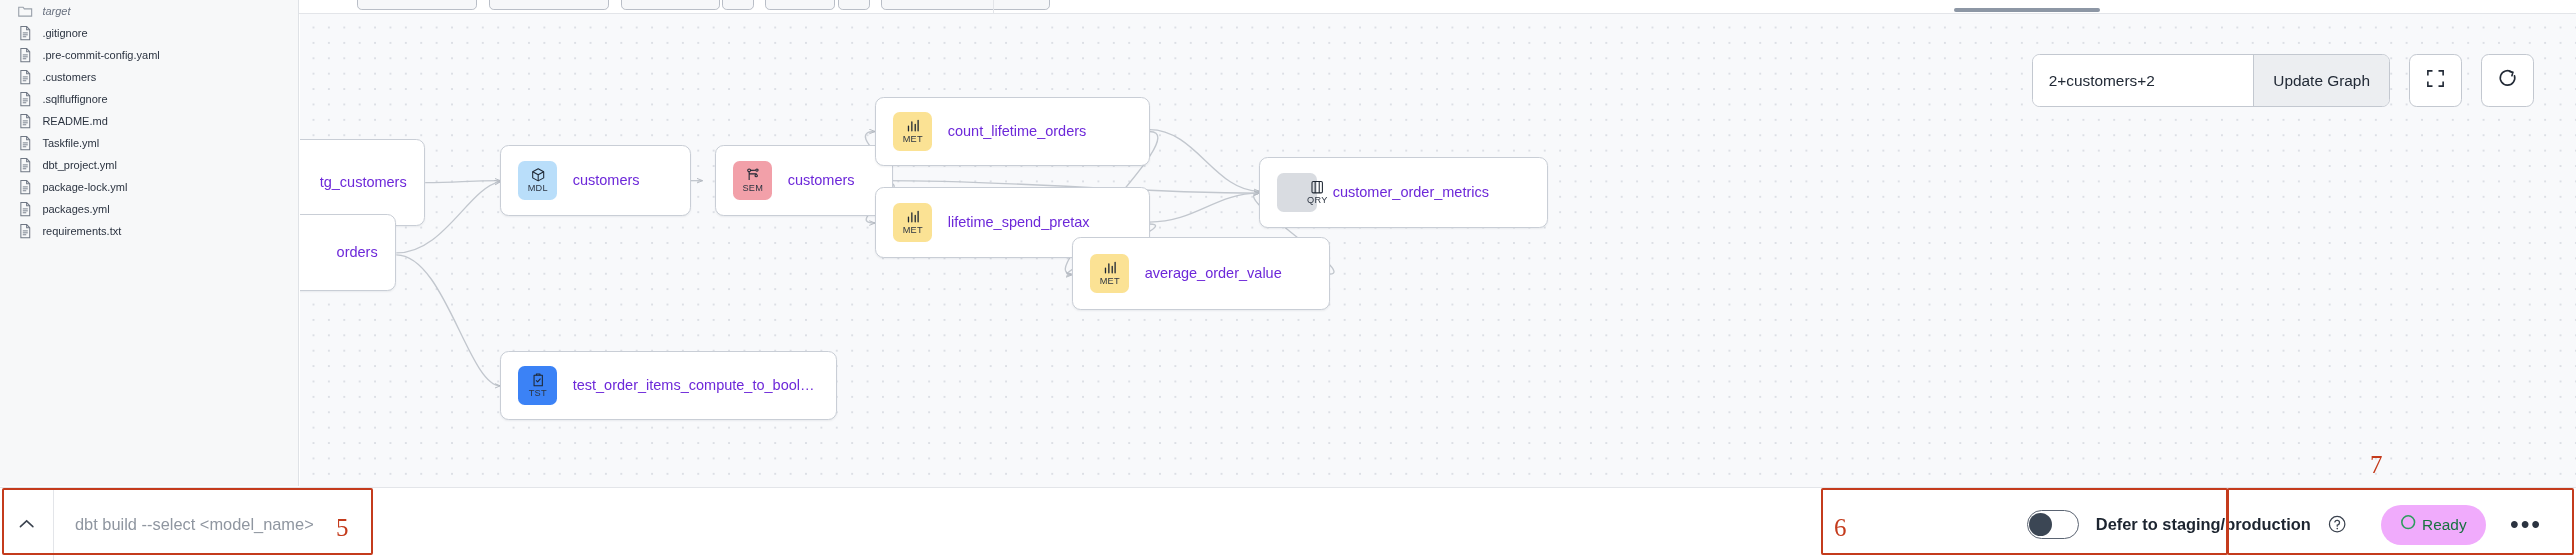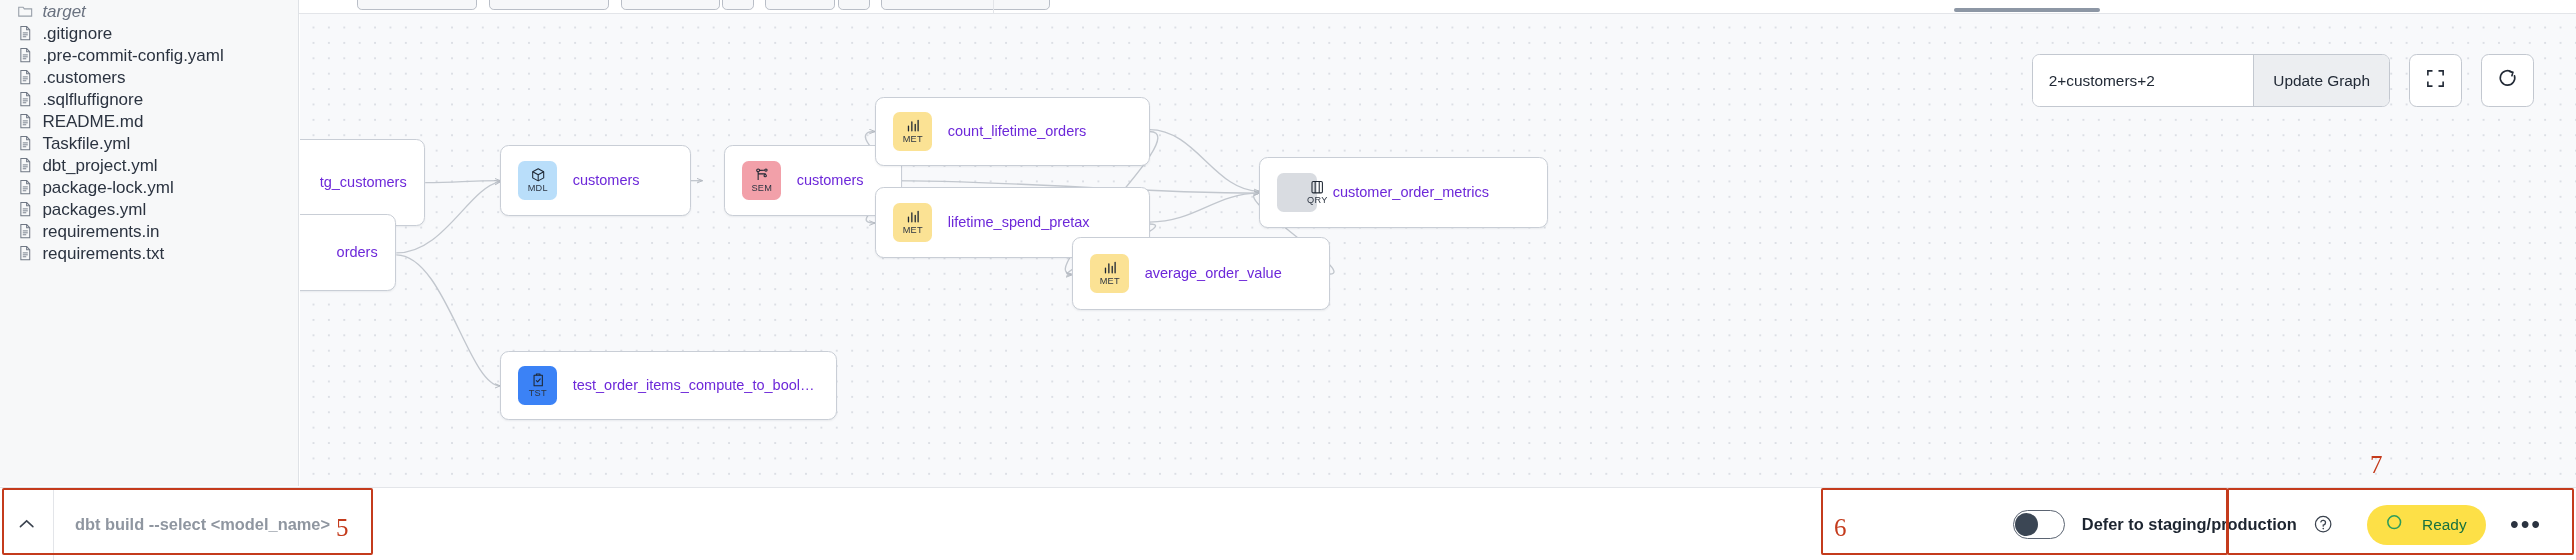"target" .tree-row { font-size: 17px -> 11px }
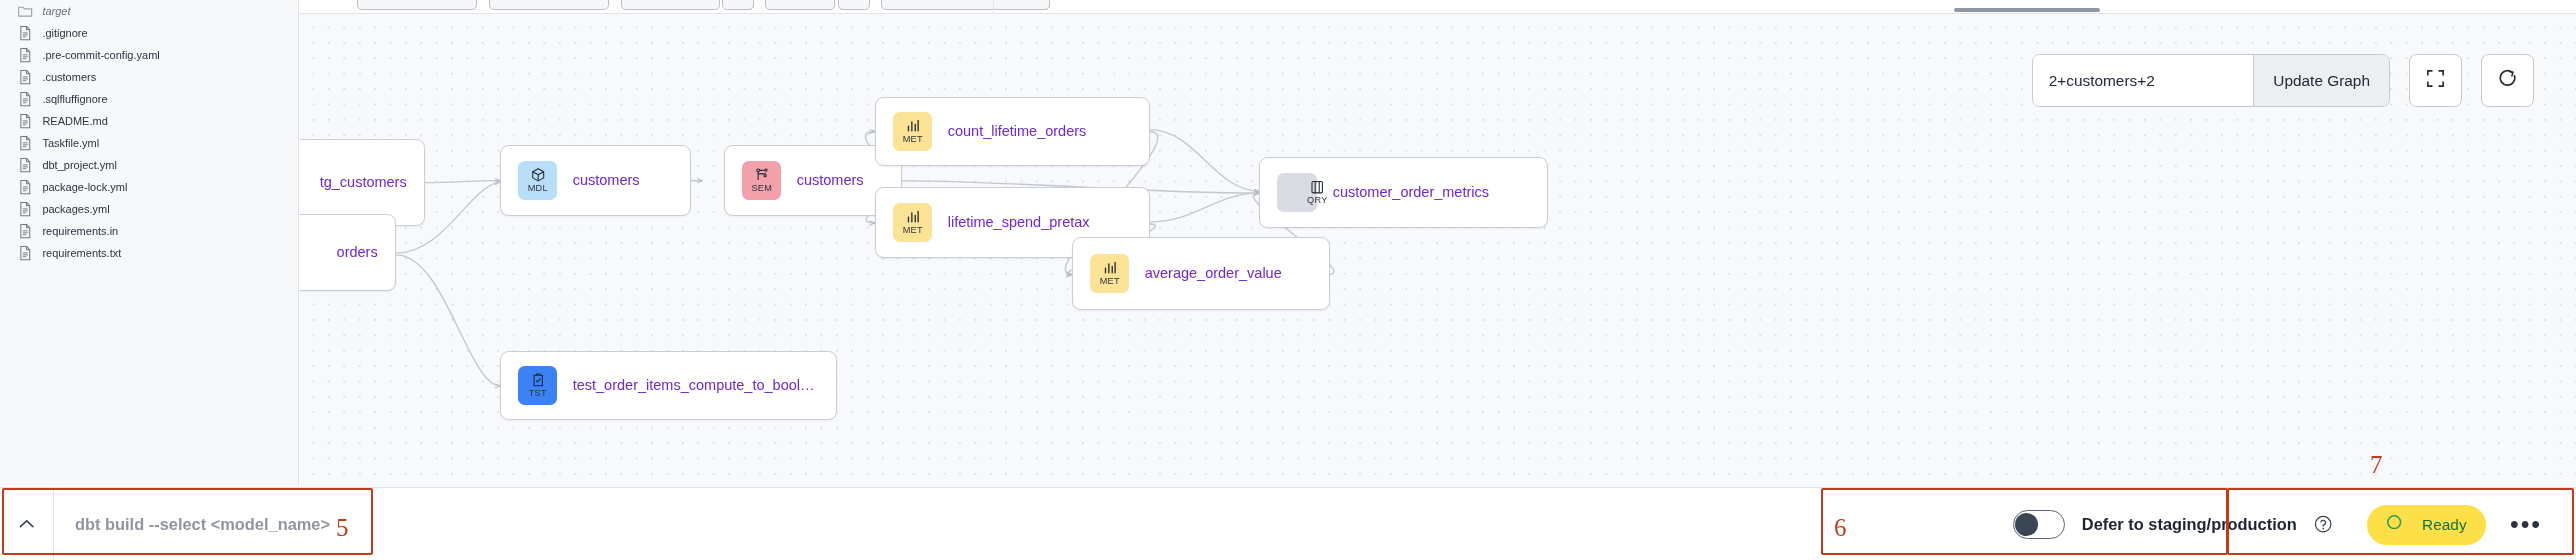"SEM" div.node { left: 424px -> 415px }
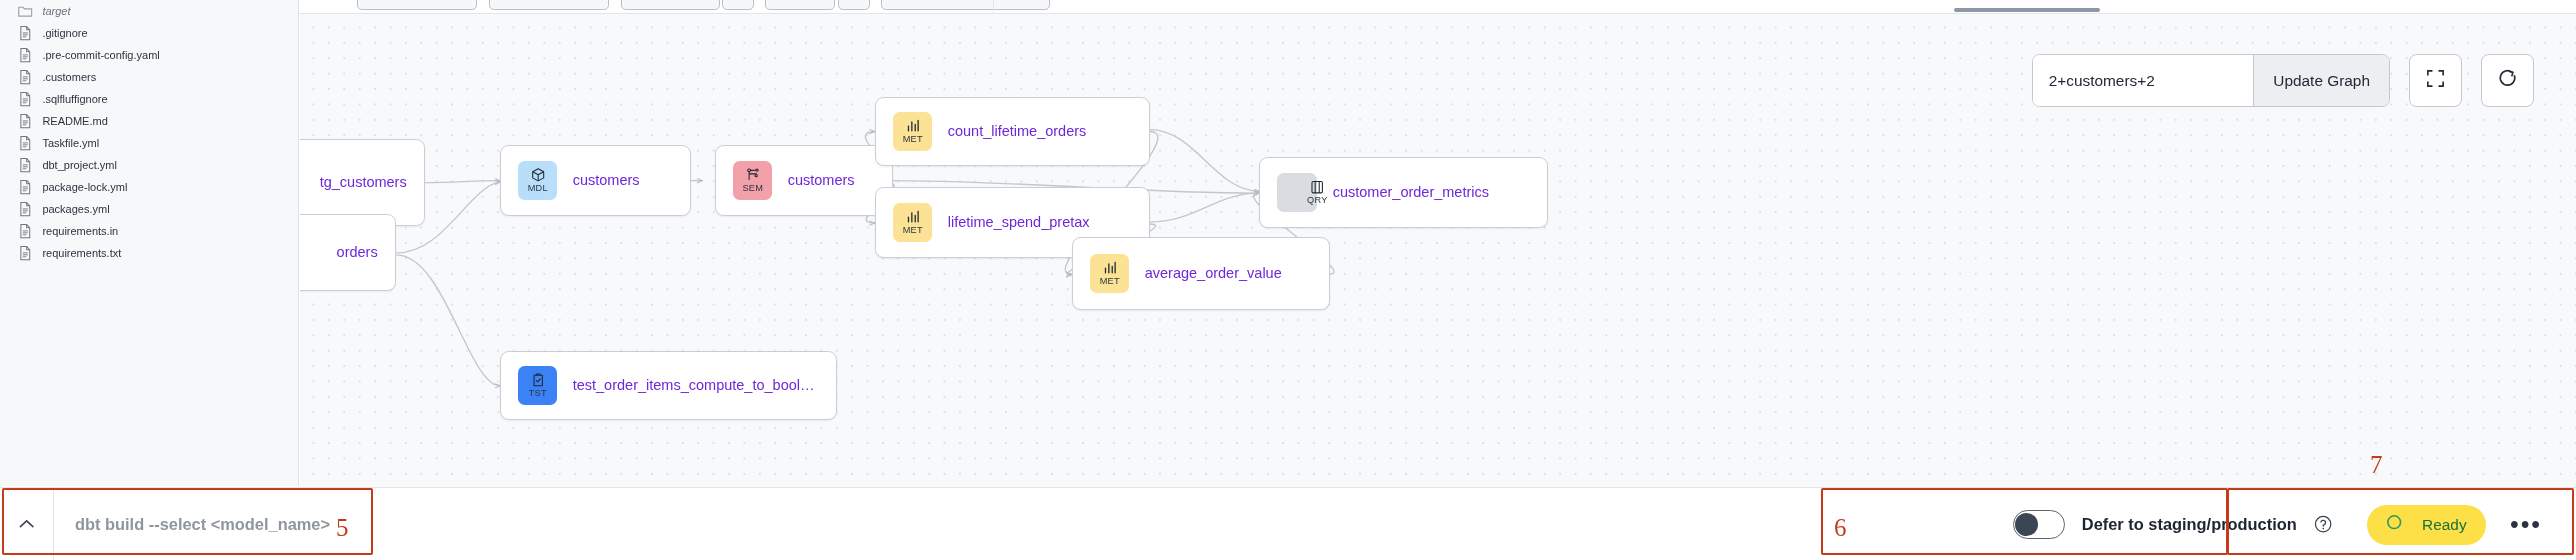"requirements.in" div.tree-row { html: <div> <span><svg> <path></path> <path></path> <path></path> </svg></span> <span>requirements.in</span> </div> -> none }
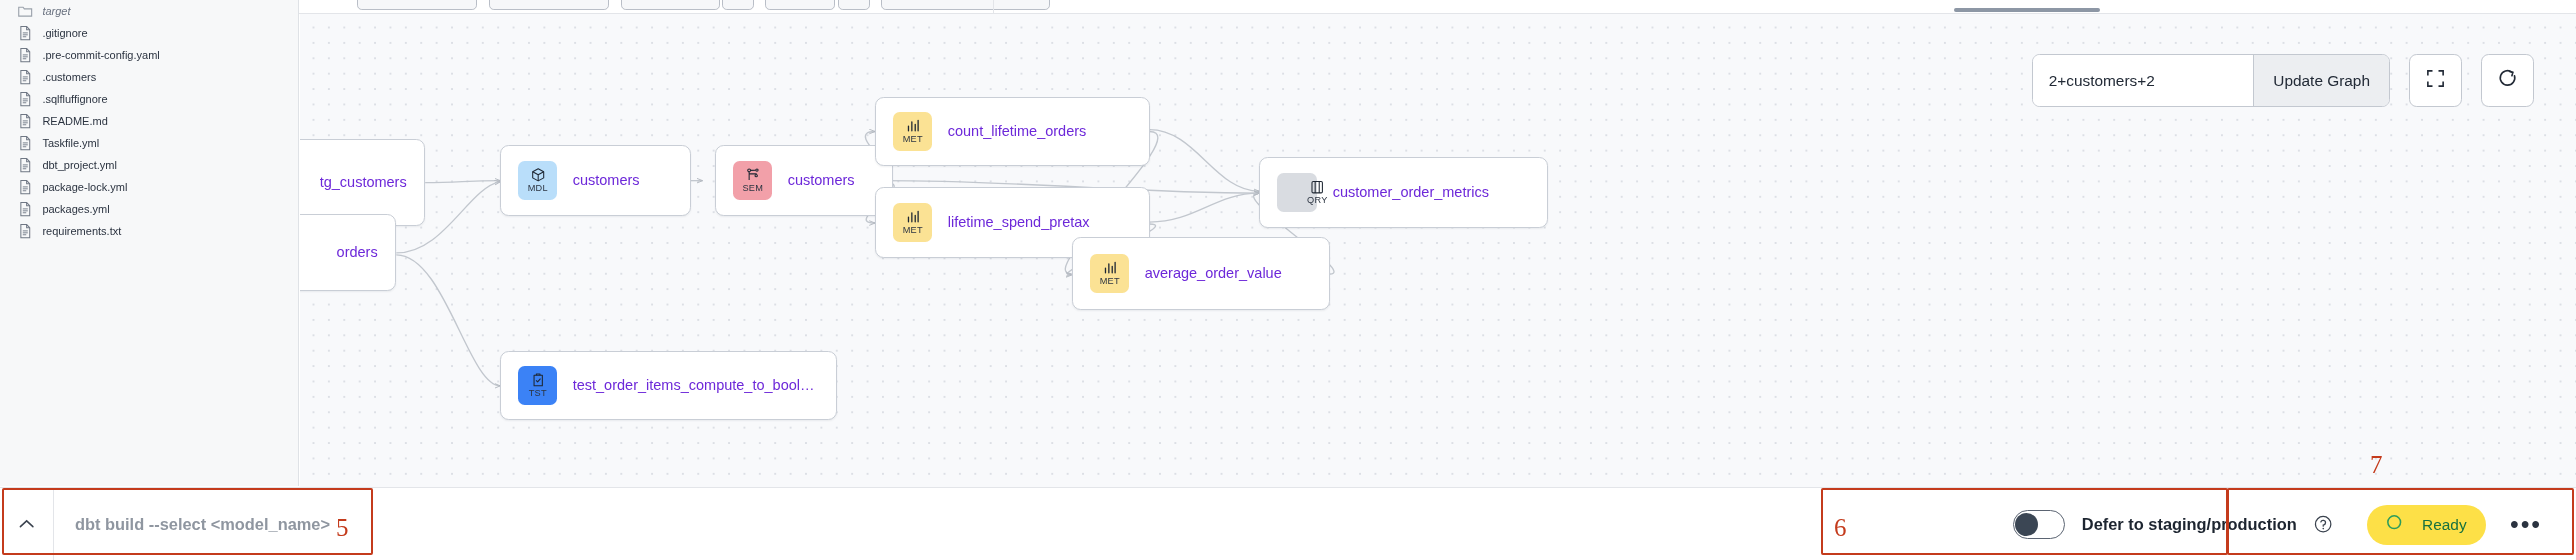"dbt build --select <model_name>" .cmd-input { font-weight: bold -> none }
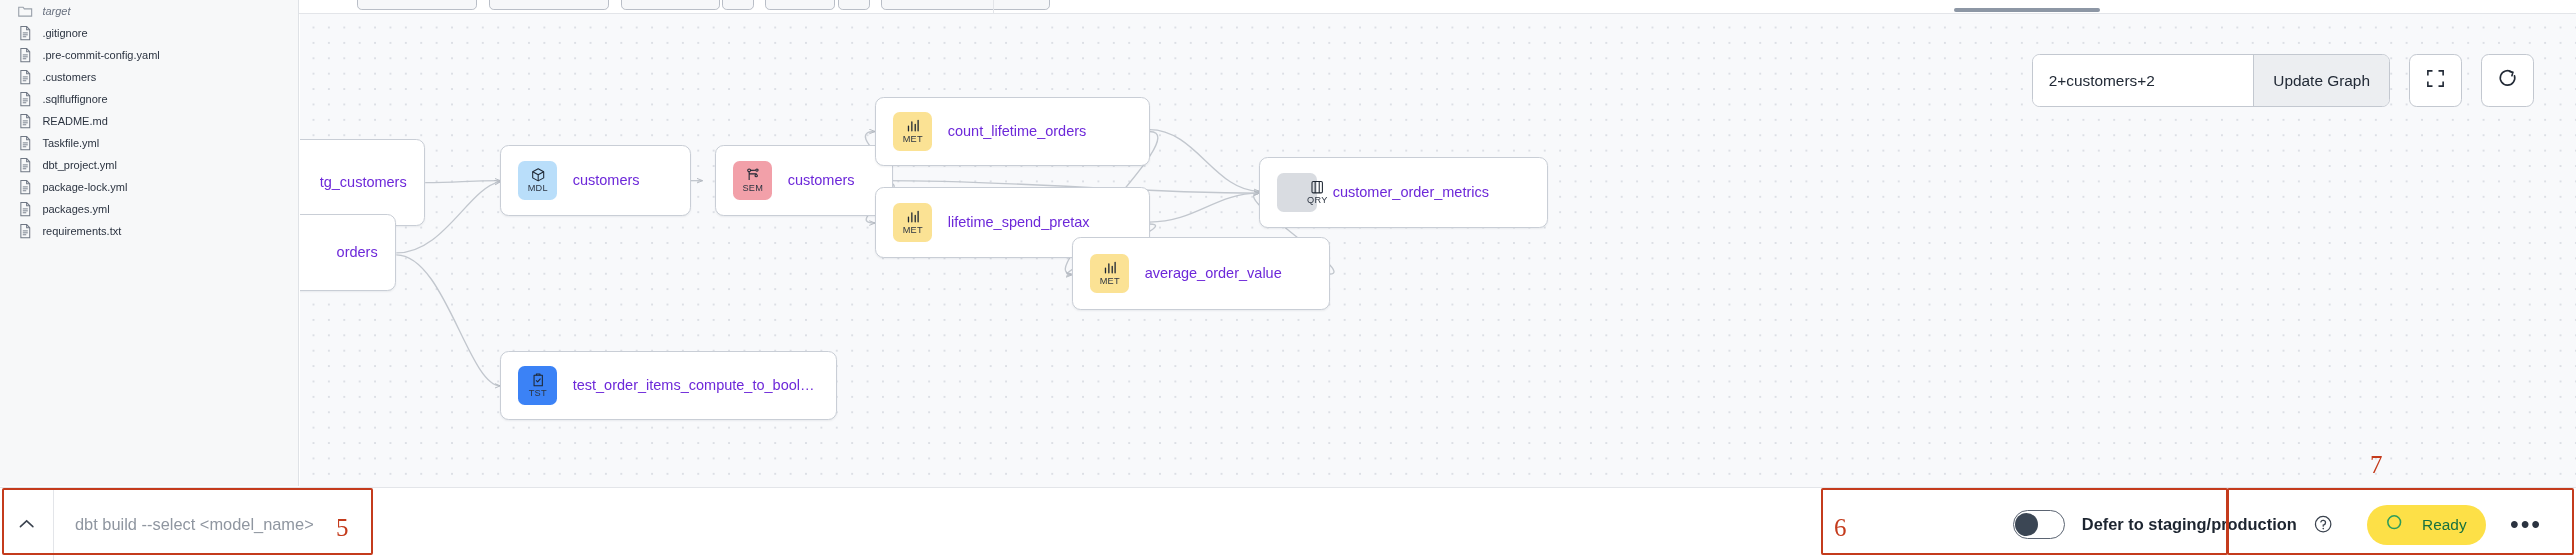"Ready" .ready-pill { background: #fde047 -> #f0abfc; gap: 20px -> 6px }
